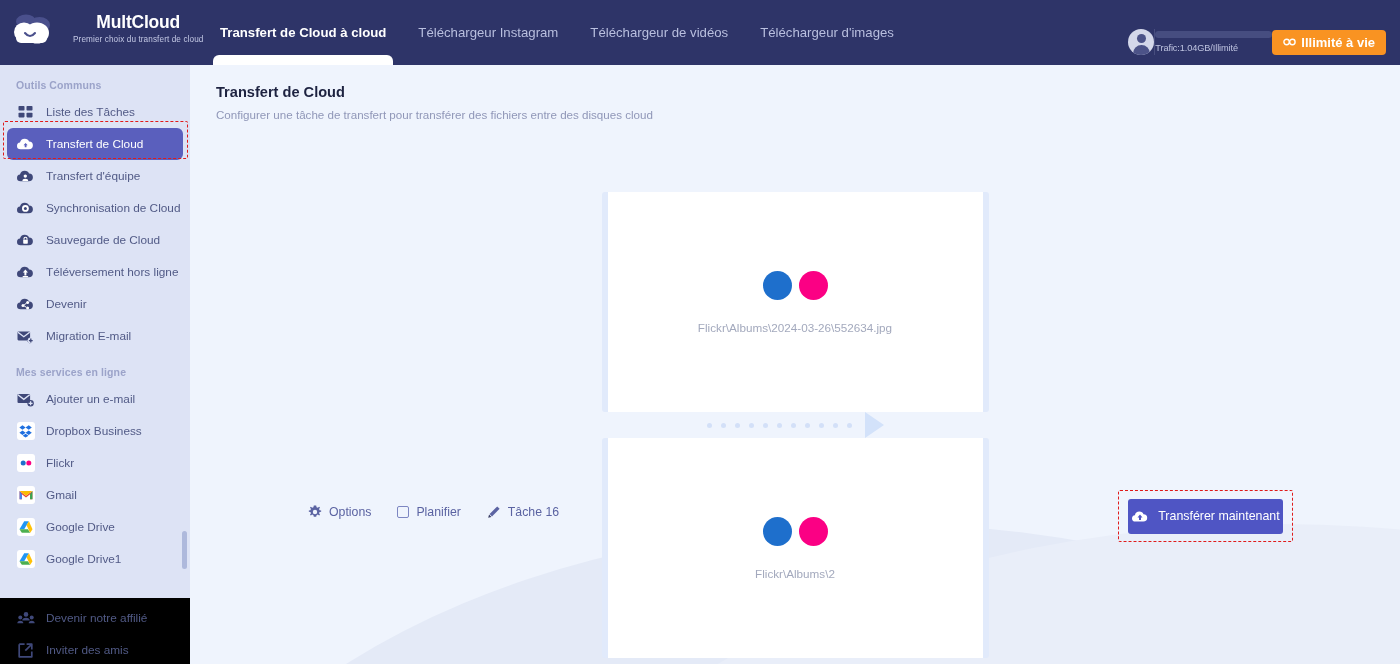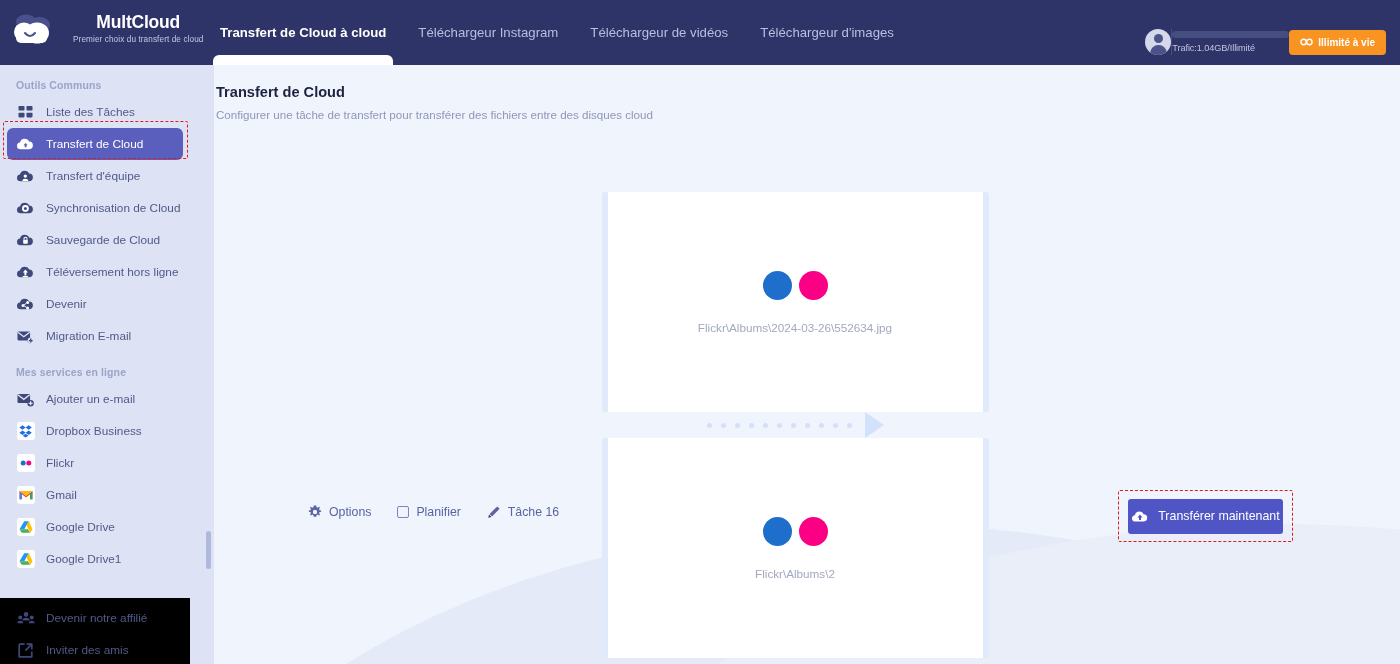"Illimité à vie" .cta { font-size: 10px -> 13px }
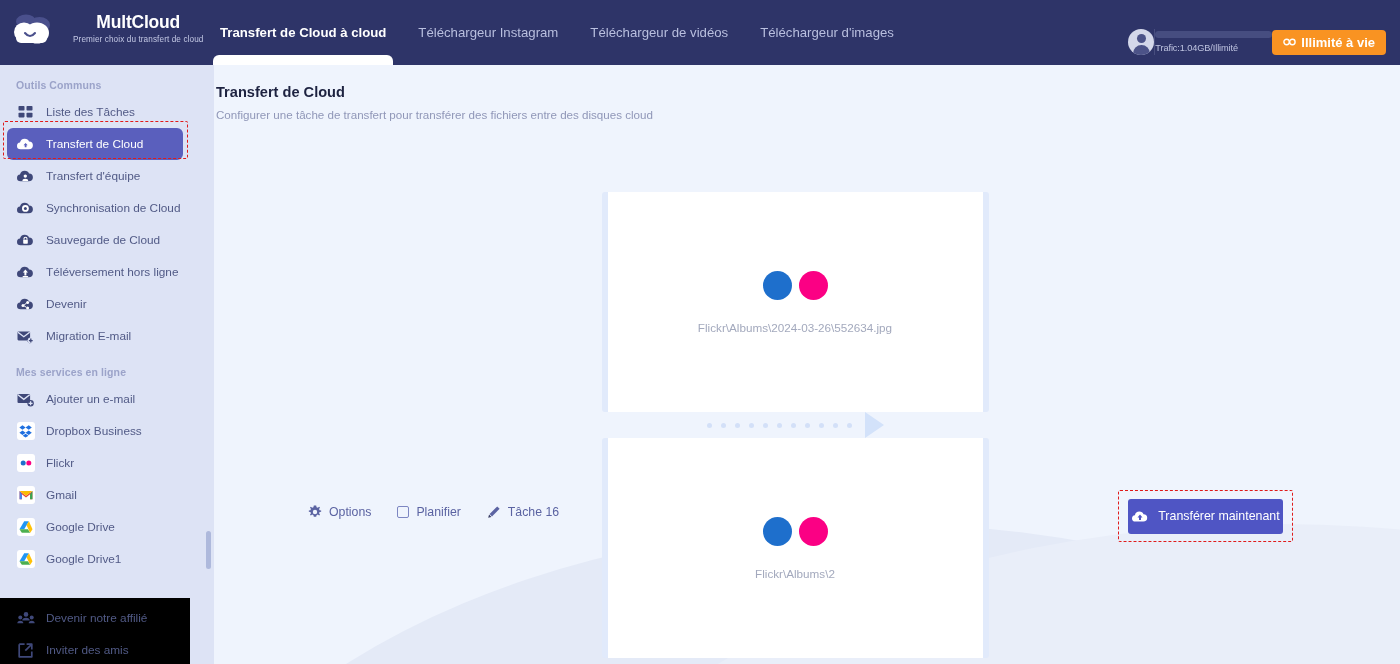"Outils Communs" .sidebar { width: 214px -> 190px }
